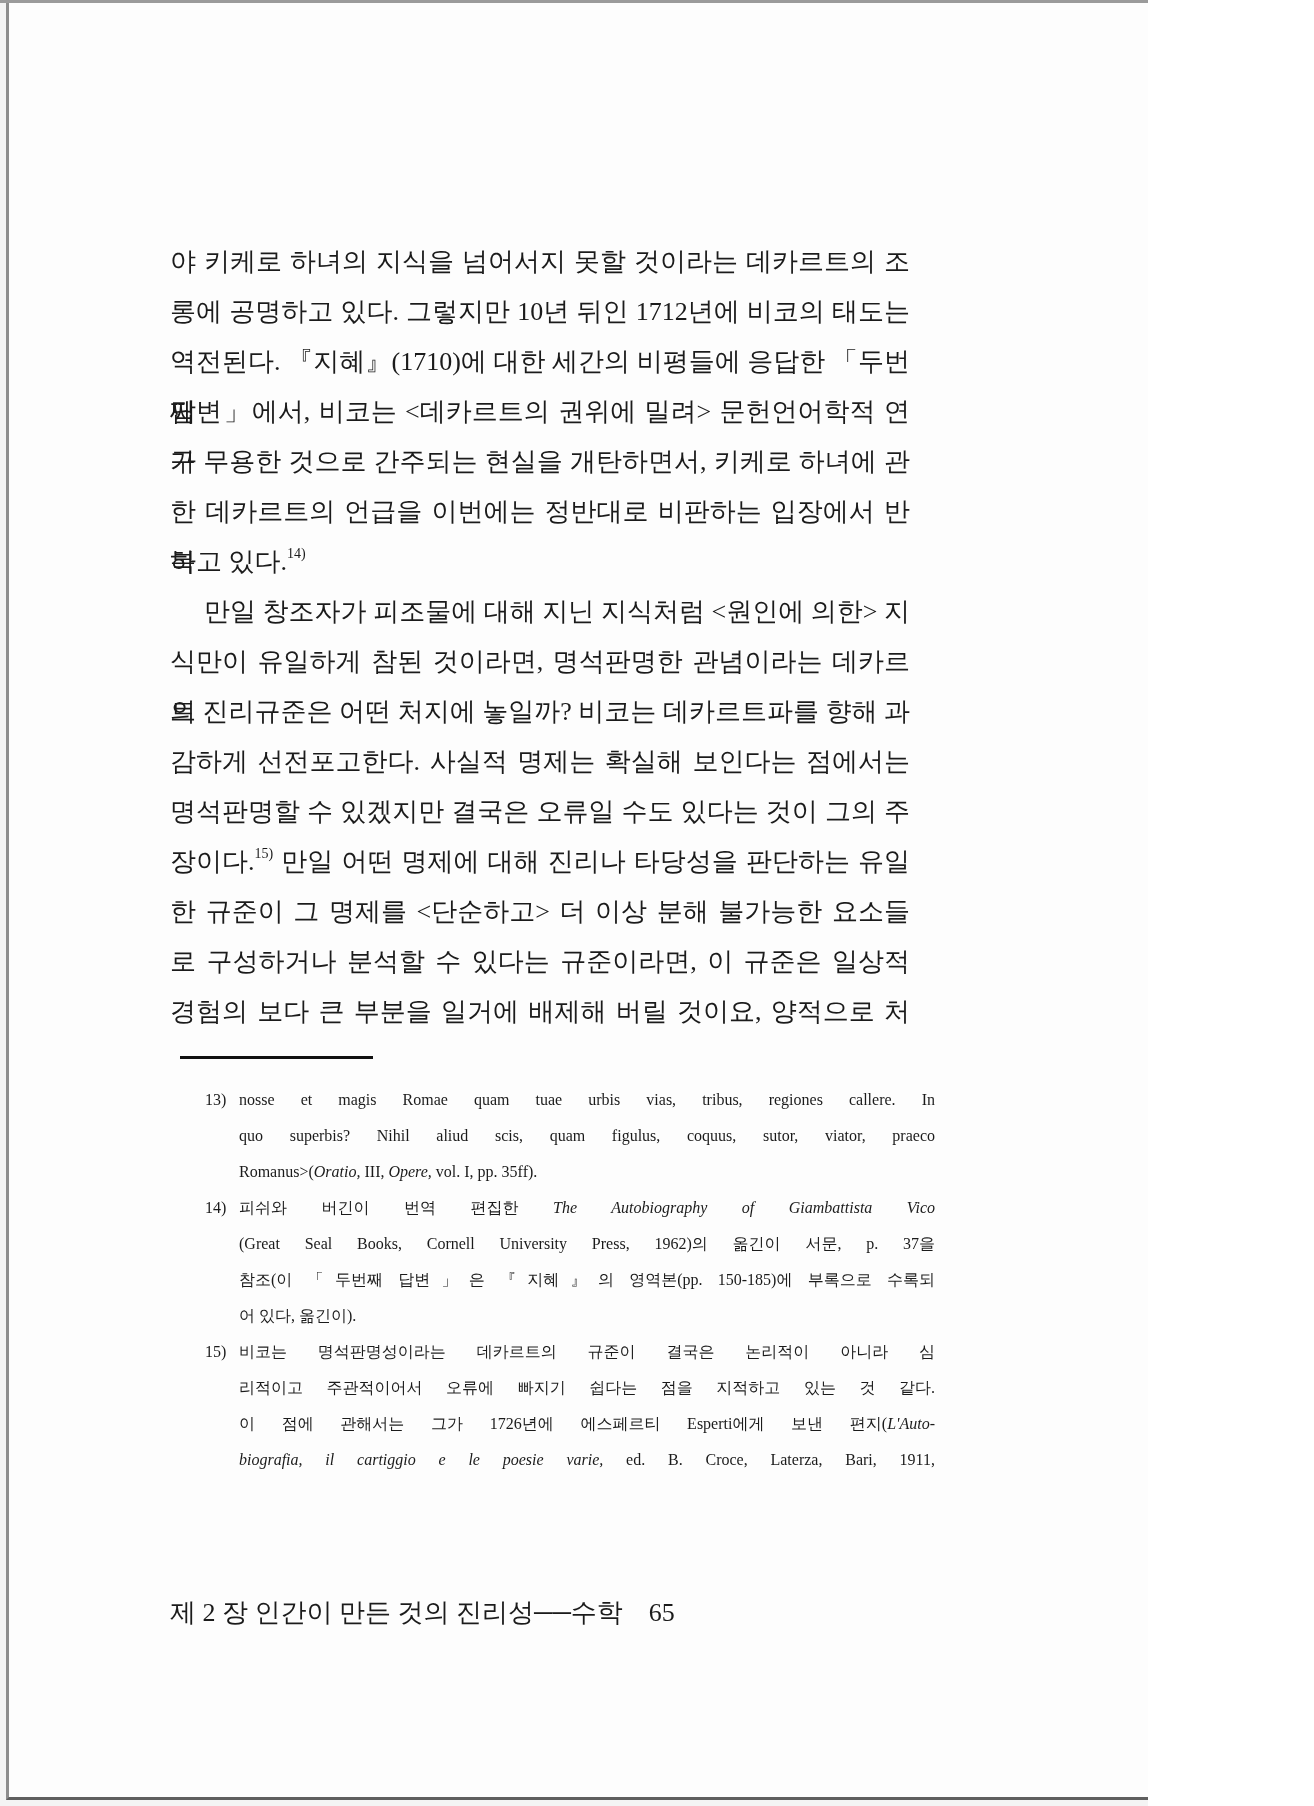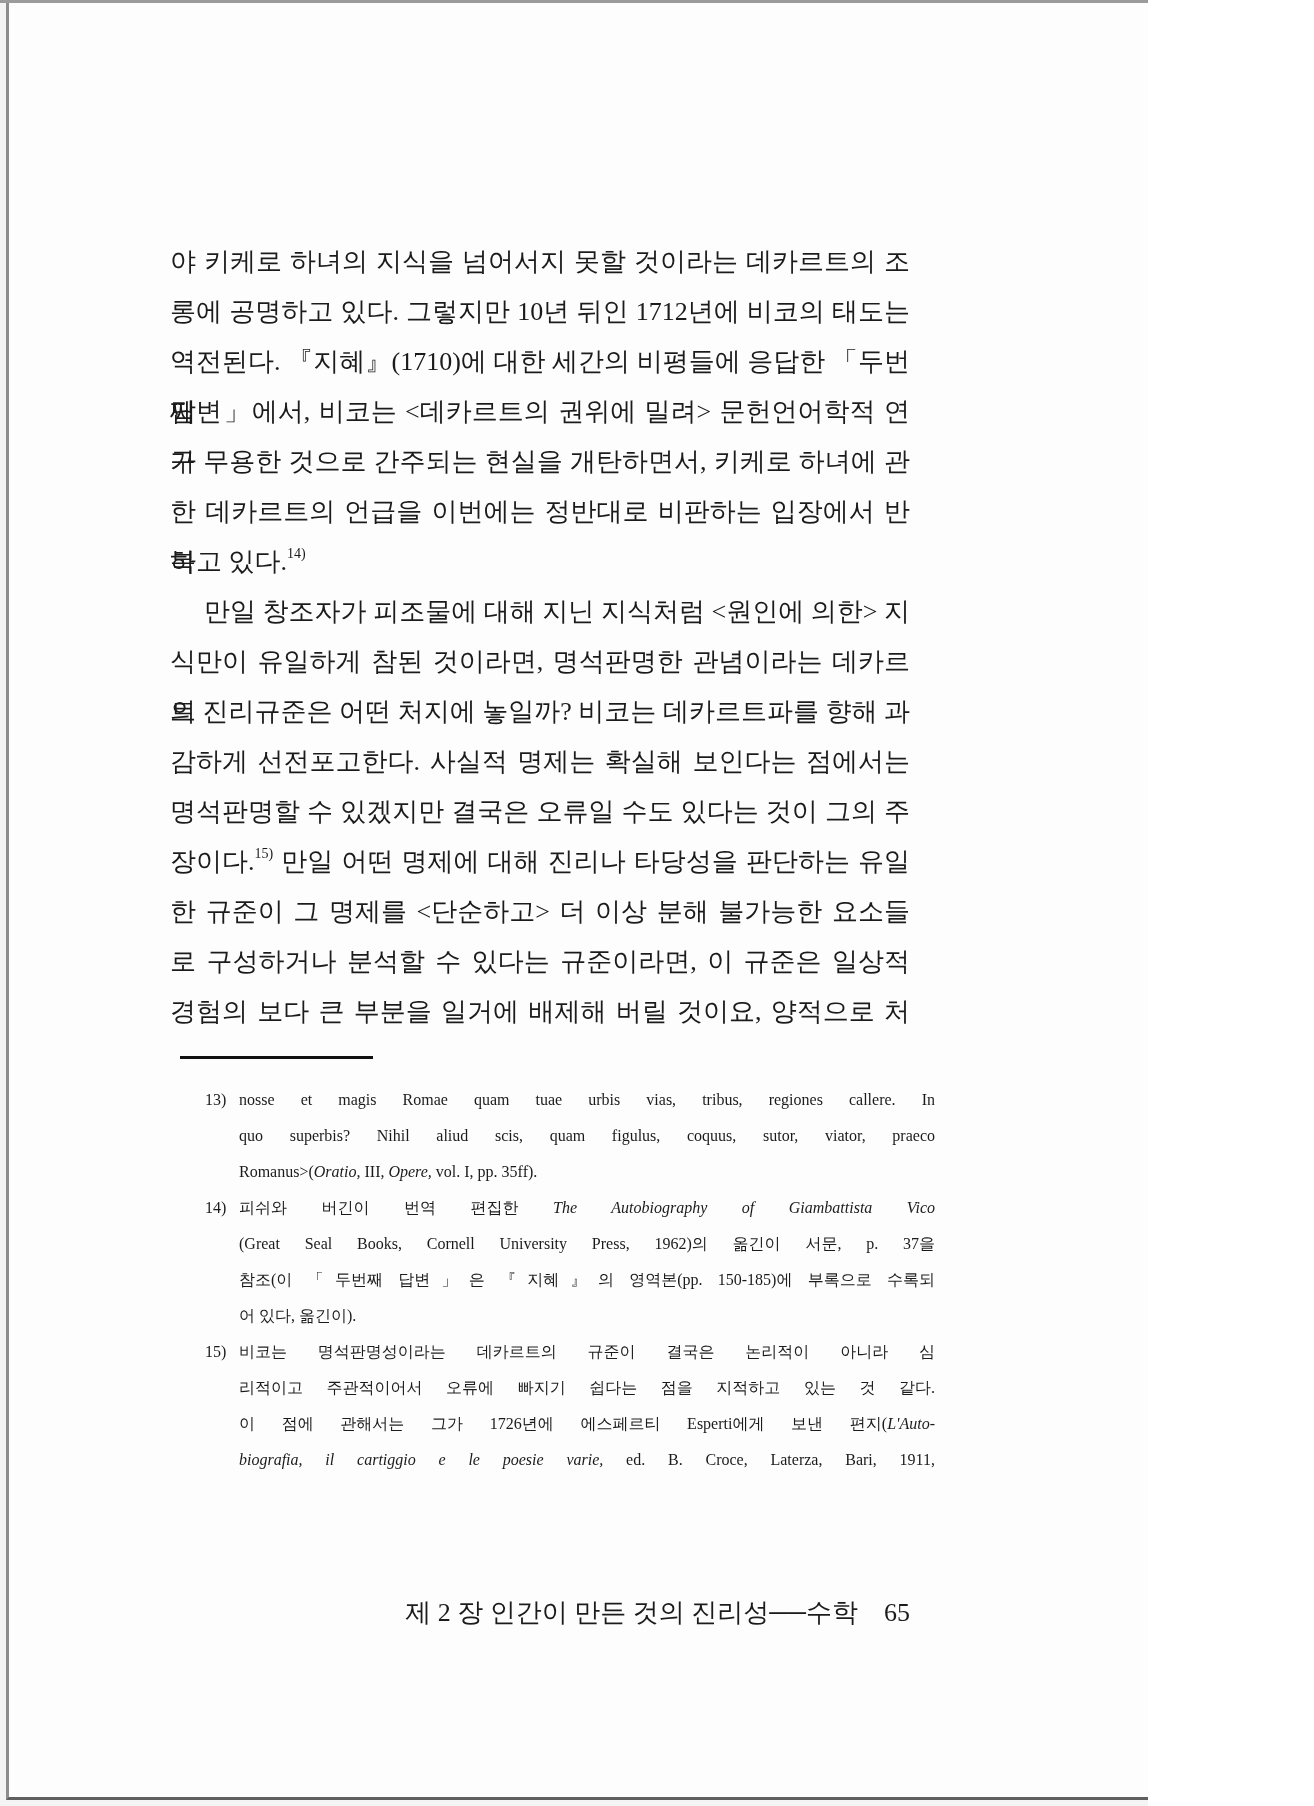"제 2 장 인간이 만든" .footer { text-align: right -> left }
